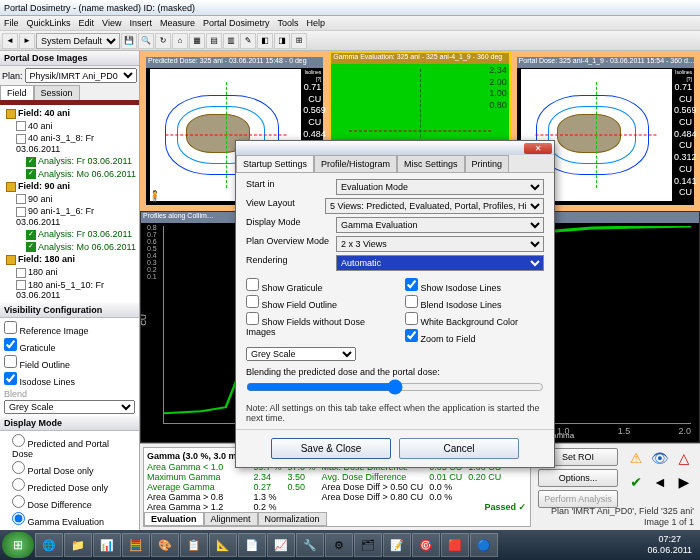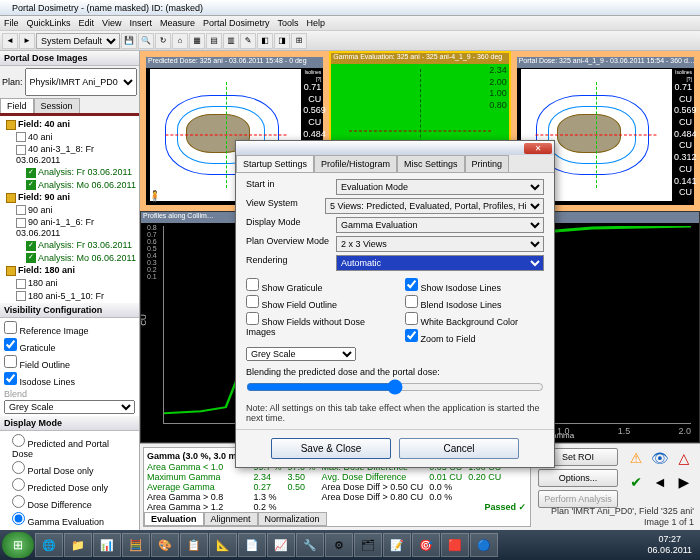"Portal Dosimetry - (name masked)" .titlebar { padding: 0 12px -> 0 4px }
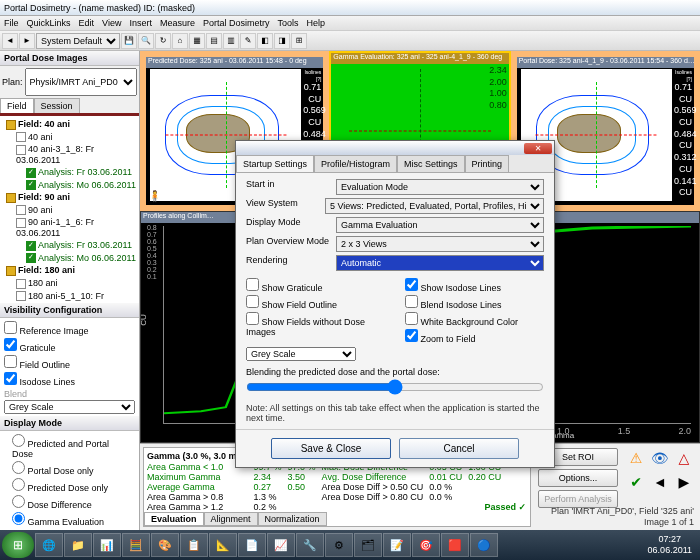"Physik/IMRT Ani_PD0" .plan-row select { height: 28px -> 15px }
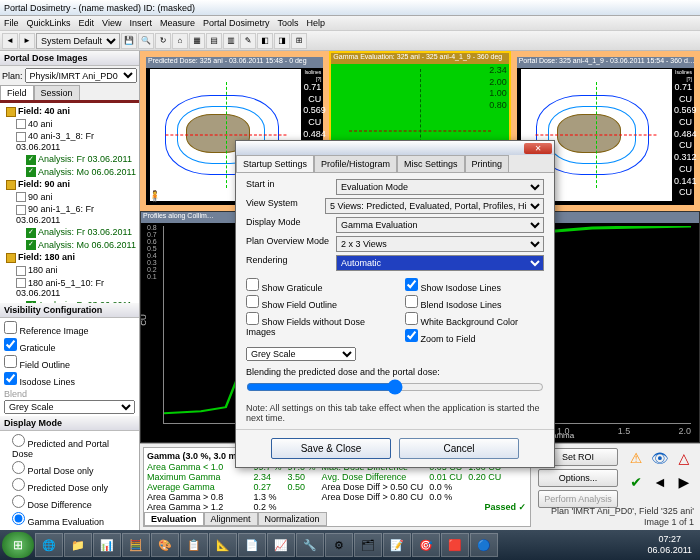"Field" .tabs { border-bottom: 3px solid #7f1d1d -> 5px solid #7f1d1d }
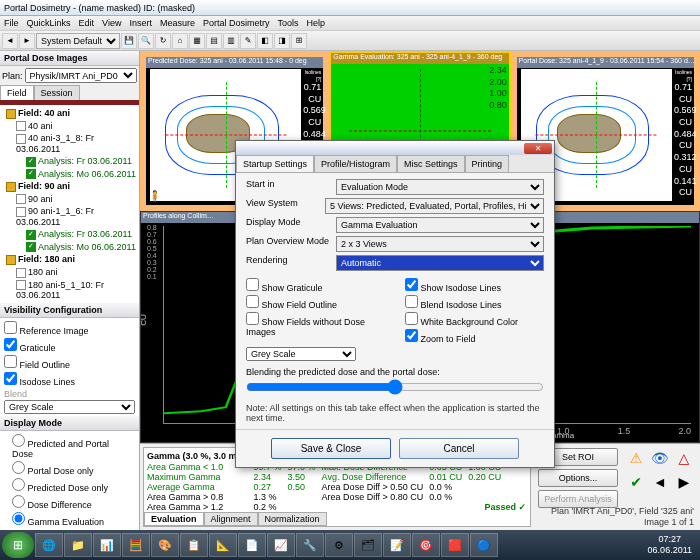"View System" label { text: System -> Layout }
